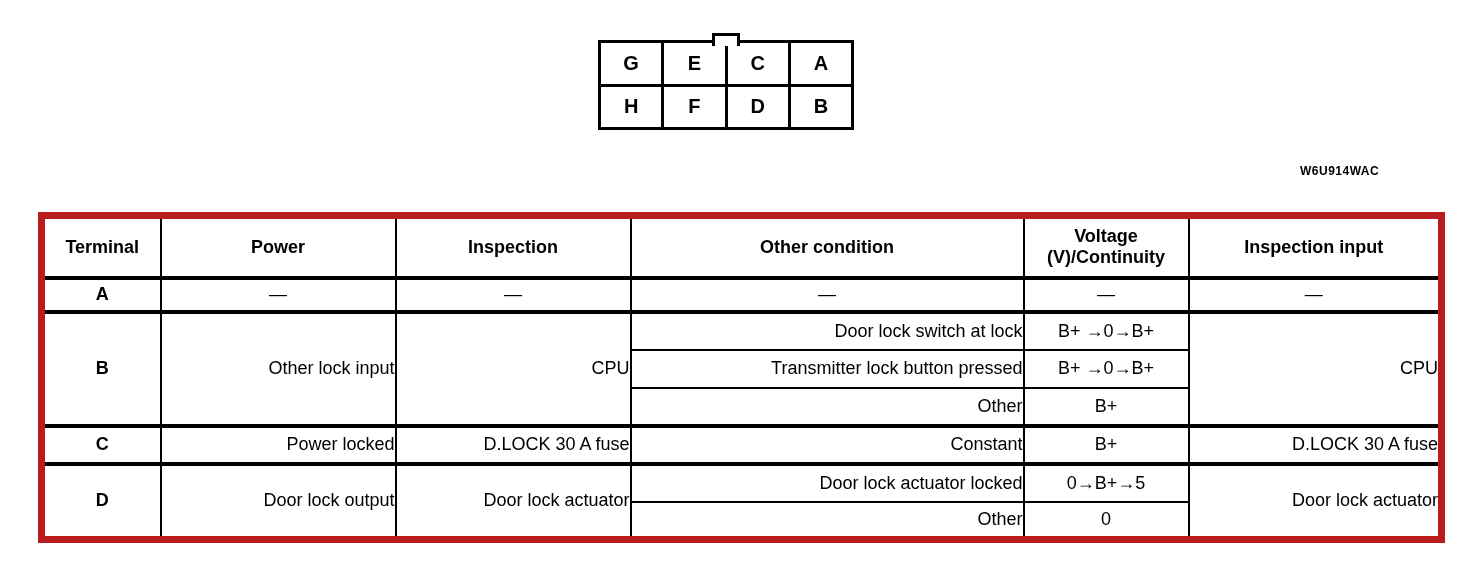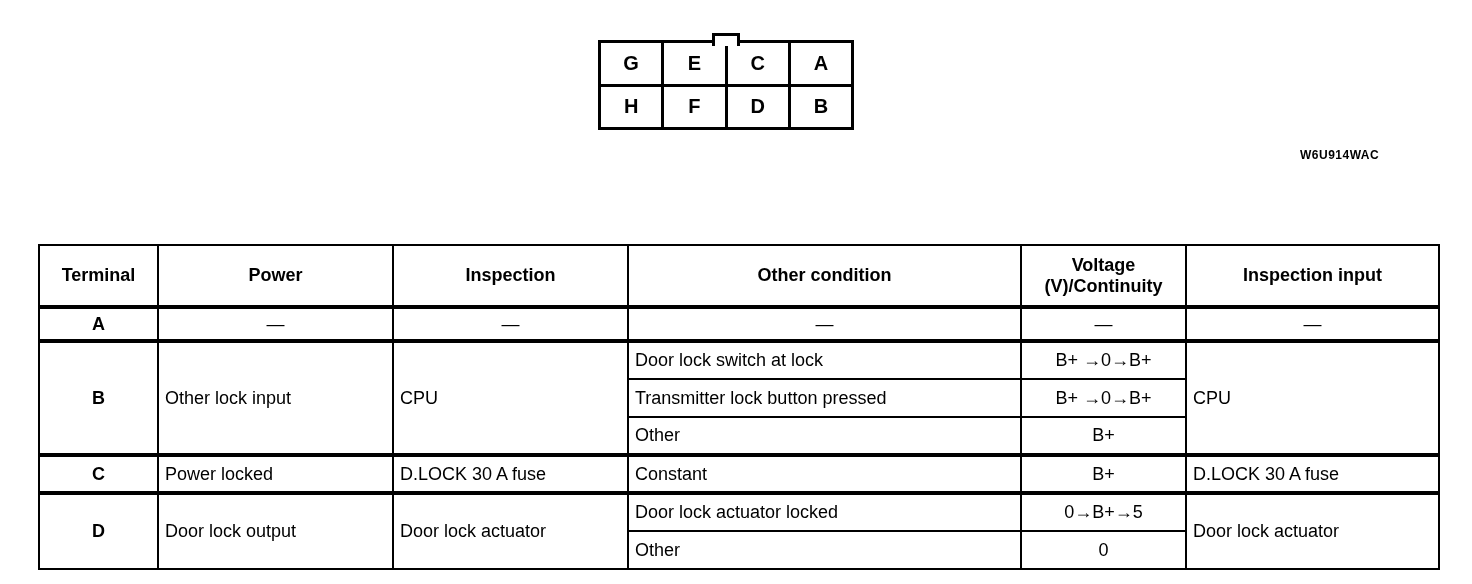"W6U914WAC" .figure-code { top: 148px -> 164px }
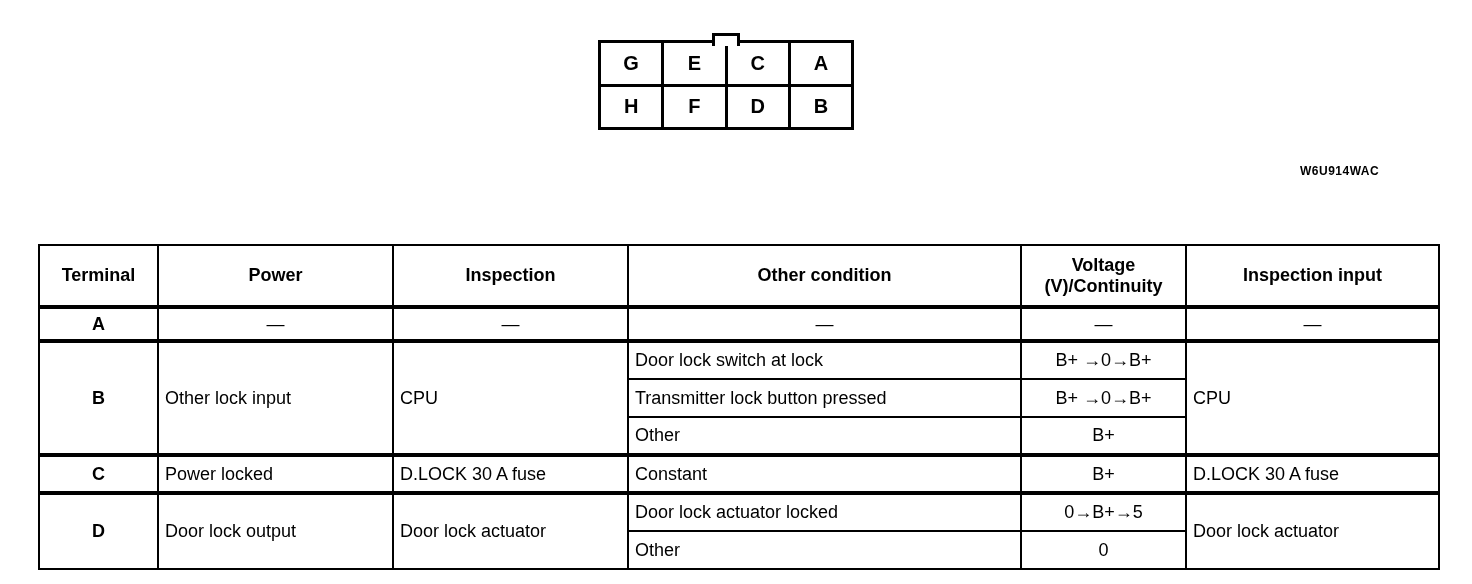"Terminal" table.spec { border: 2px solid #b91c1c -> 7px solid #b91c1c; top: 244px -> 212px }
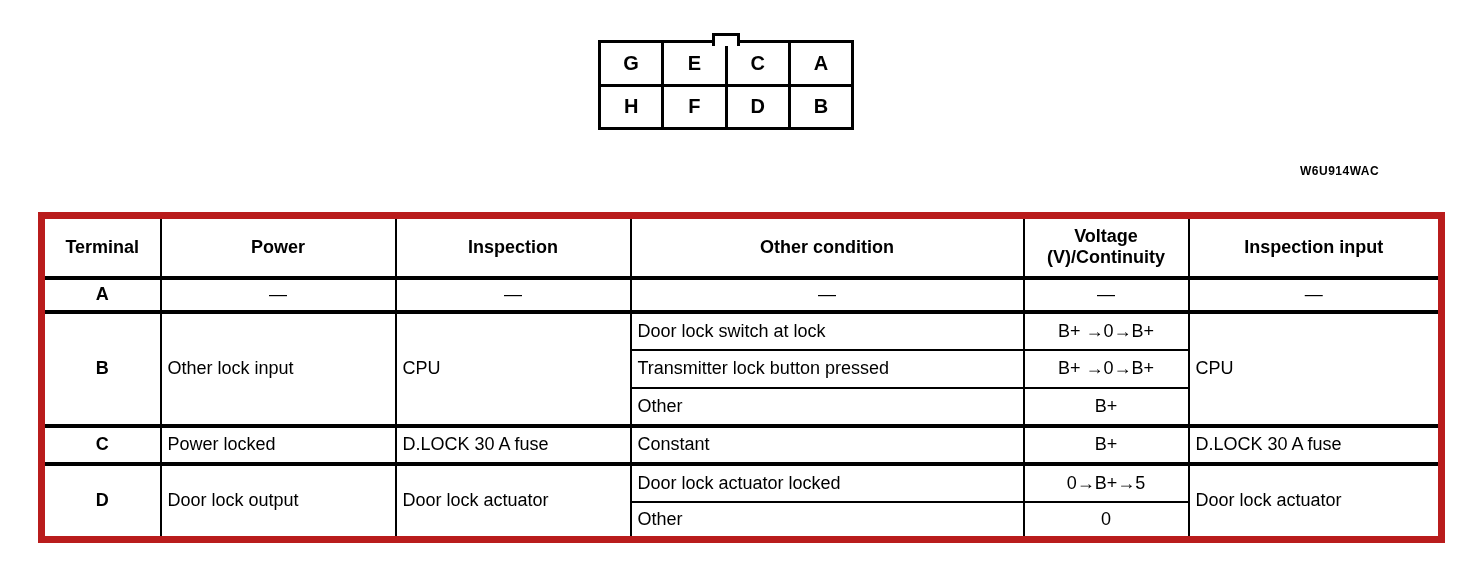"Door lock switch at lock" td.l { text-align: left -> right }
